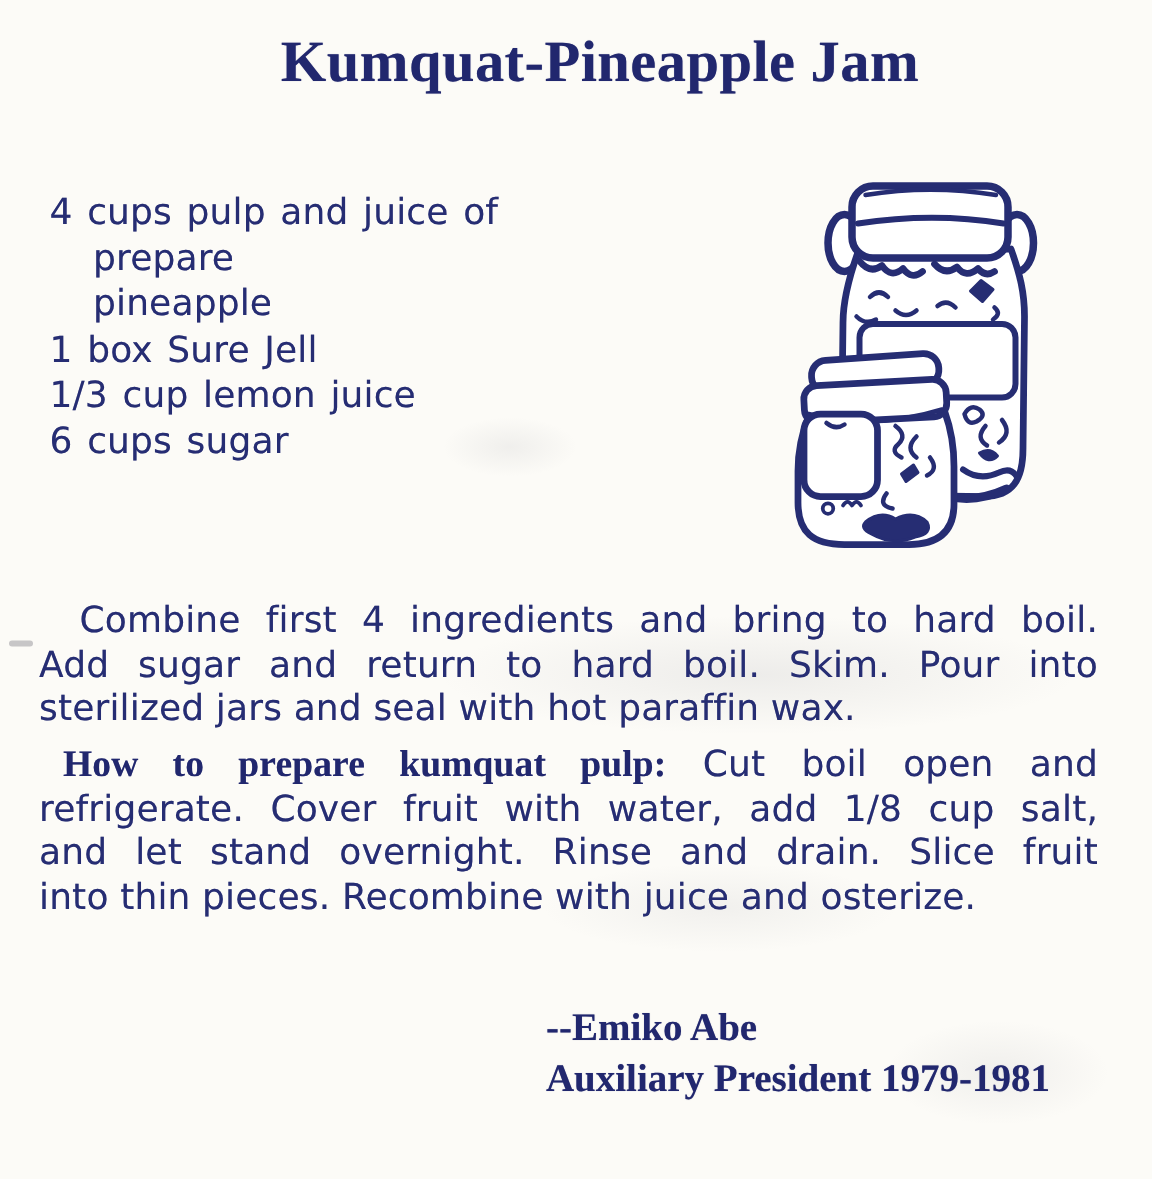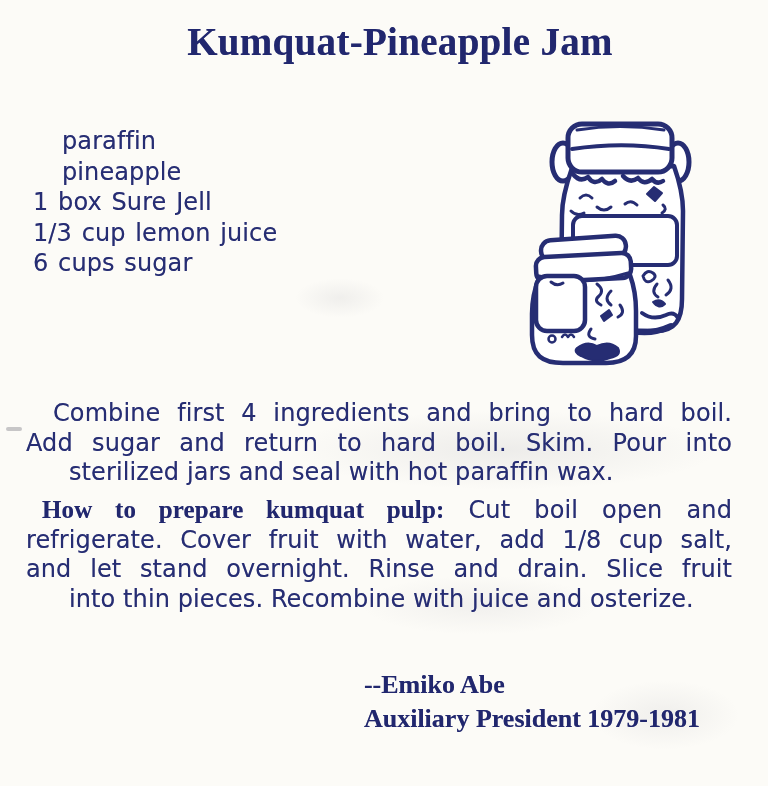"4 cups pulp and juice" div { html: none -> <div>4 cups pulp and juice of</div> }
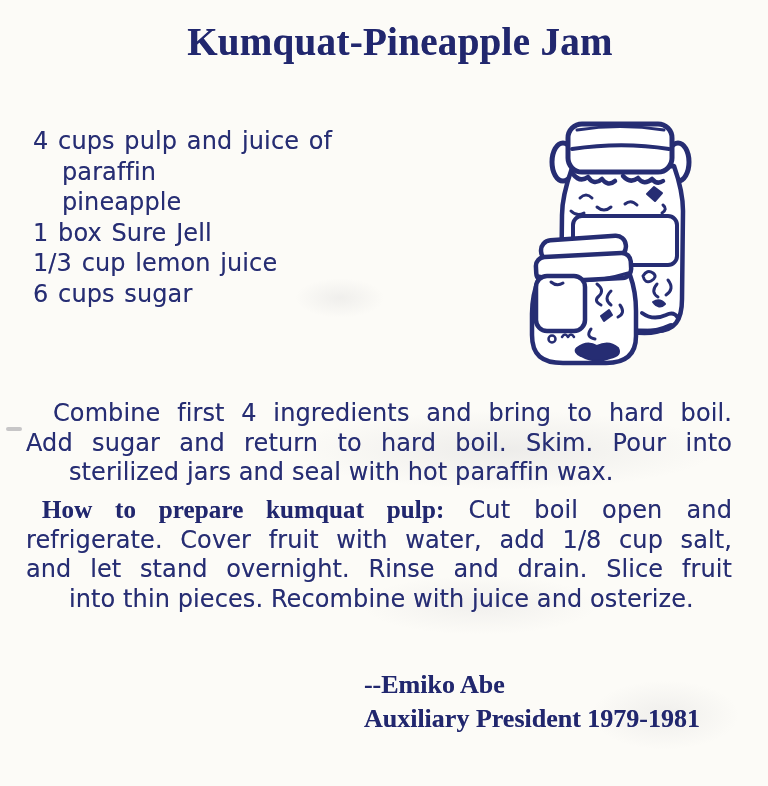"paraffin" div.cont { text: paraffin -> prepare }
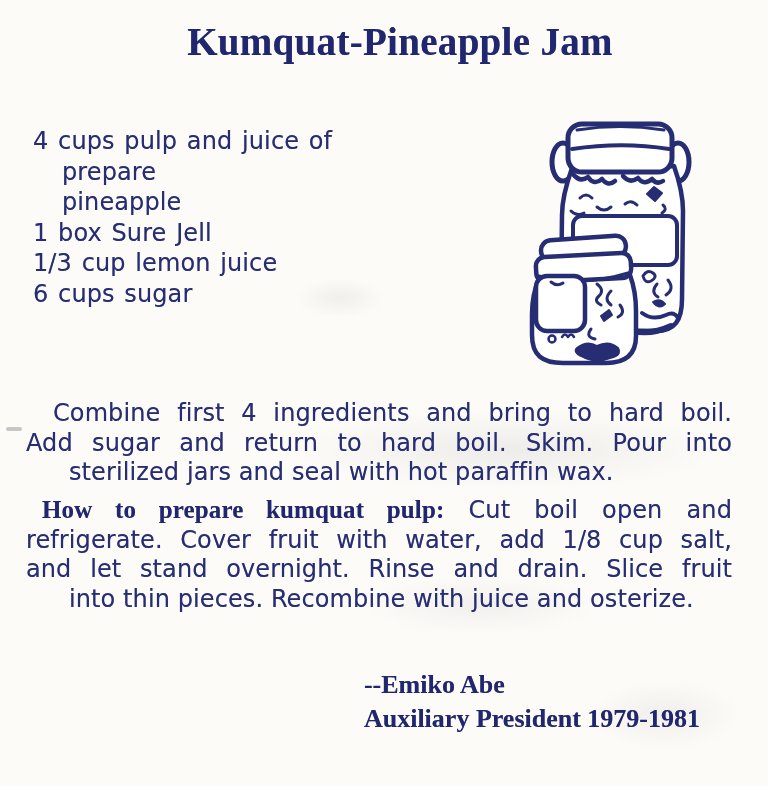"sterilized jars and seal with" .jline.last { margin-left: 43px -> none }
